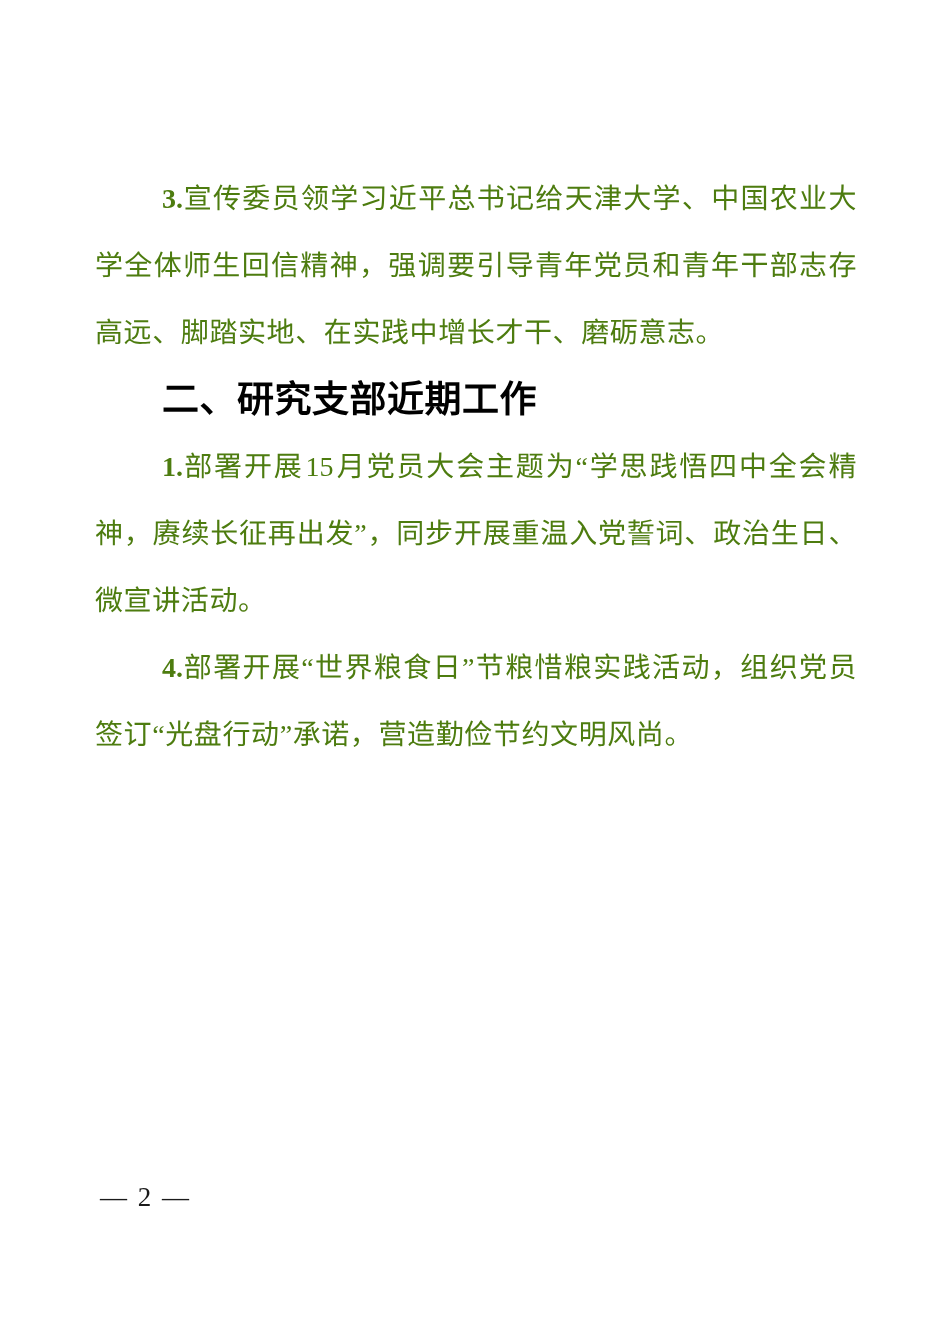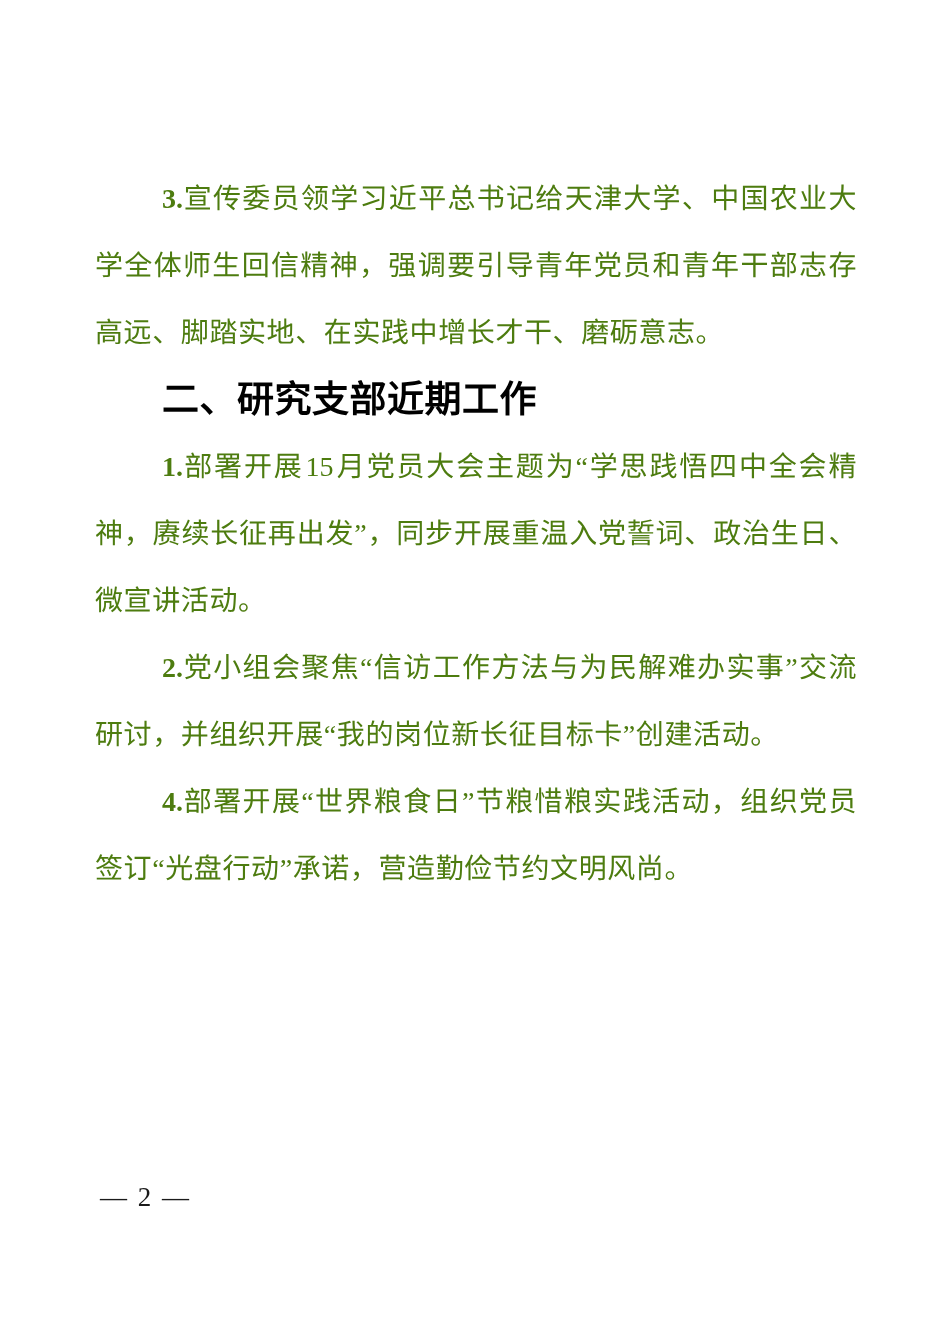"2.党小组会聚焦“信访工作方法与为民解难办实事”交流研讨，并组织开展“我的岗位新" p.para { html: <p><span>2.</span><span>党小组会聚焦“信访工作方法与为民解难办实事”交流研讨，并组织开展“我的岗位新长征目标卡”创建活动。</span></p> -> none }
